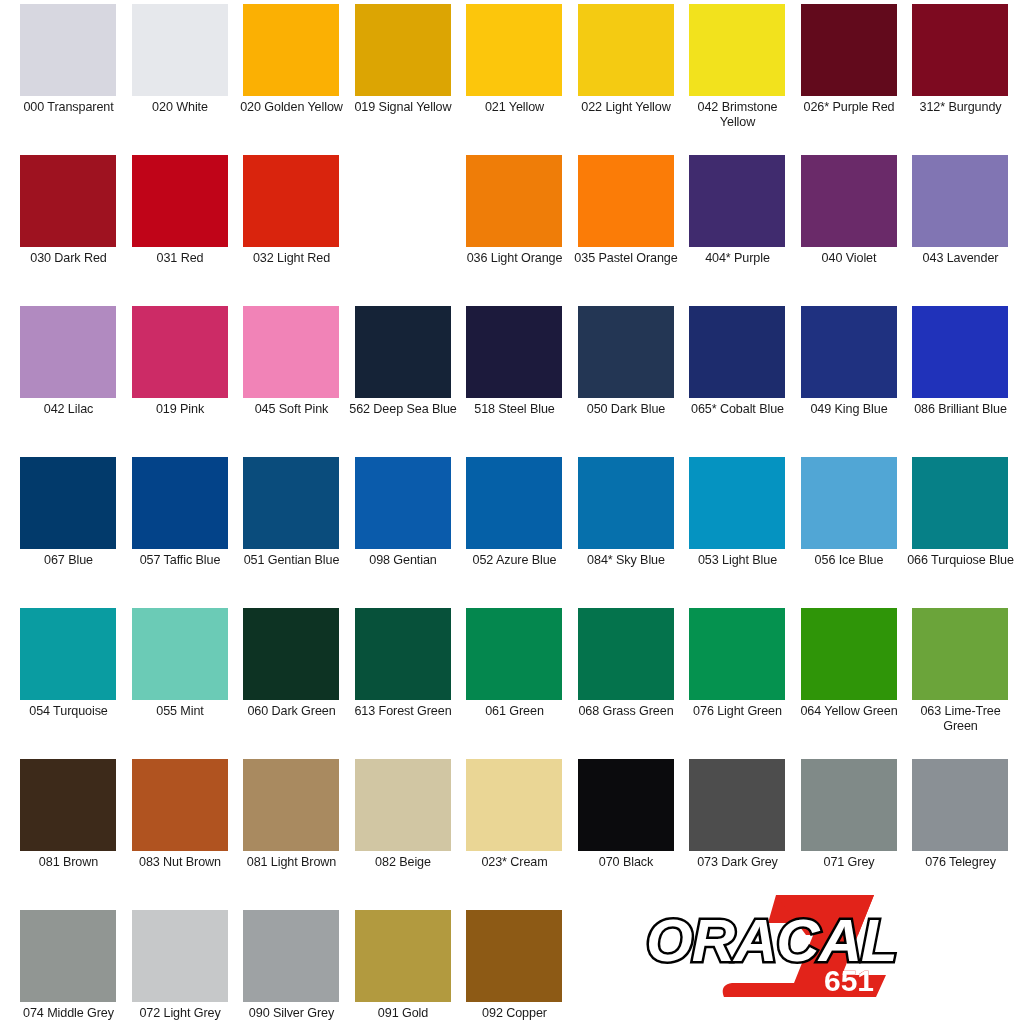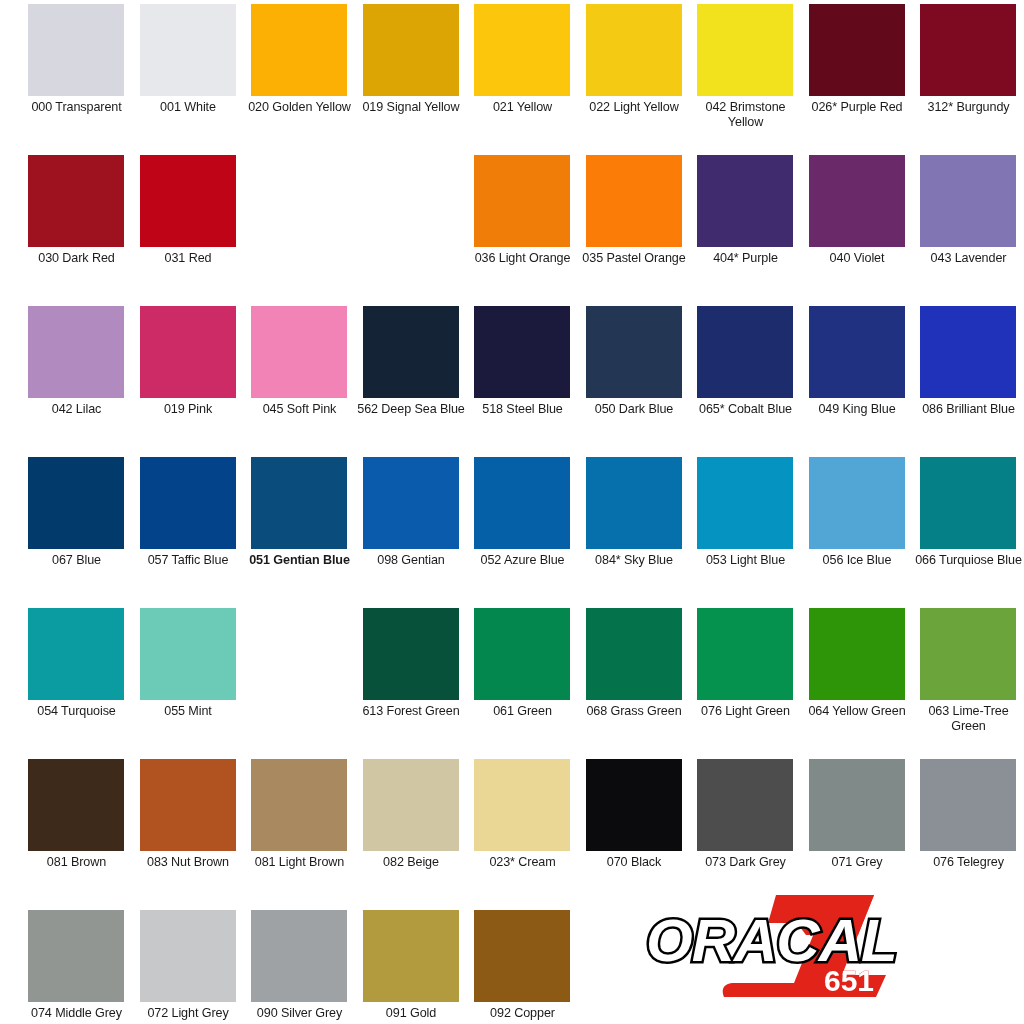"000 Transparent" .swatch-row { left: 8px -> 0 }
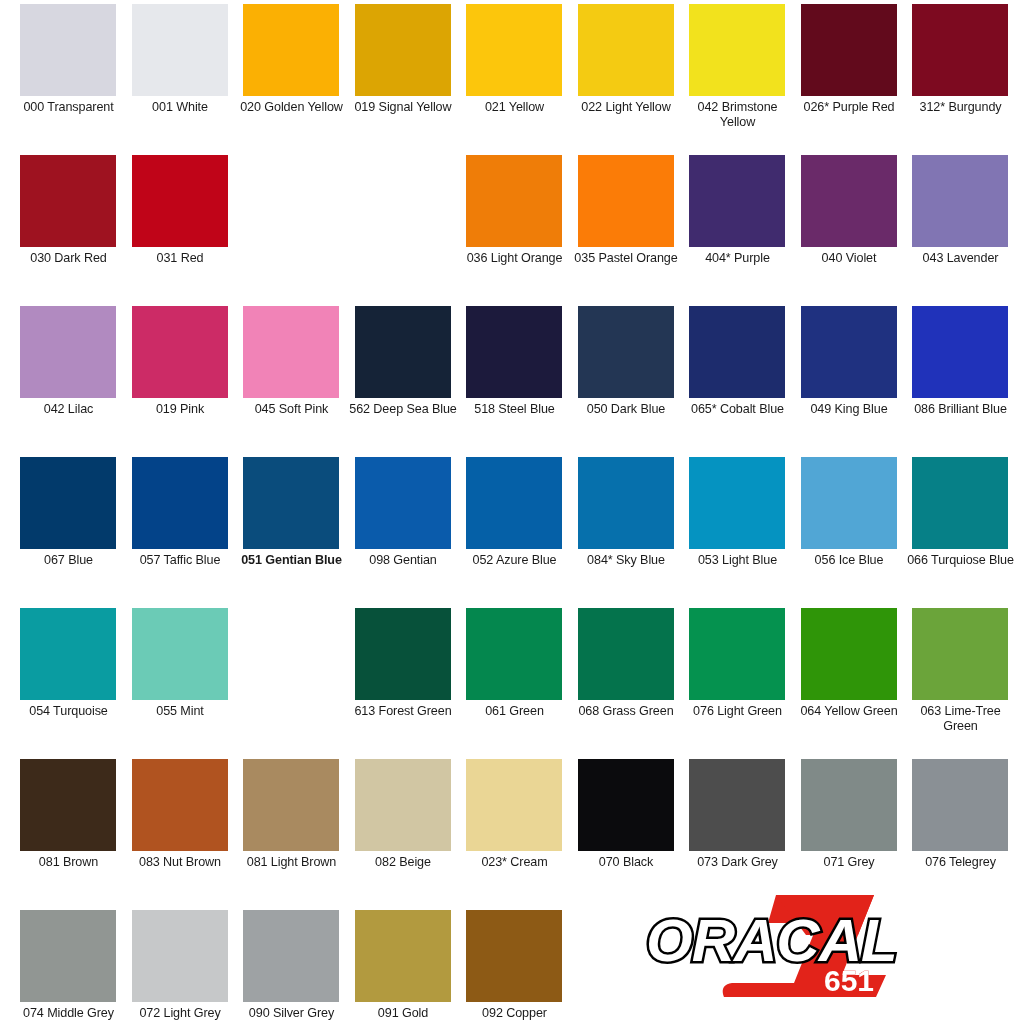"001 White" div.swatch-label { text: 001 -> 020 }
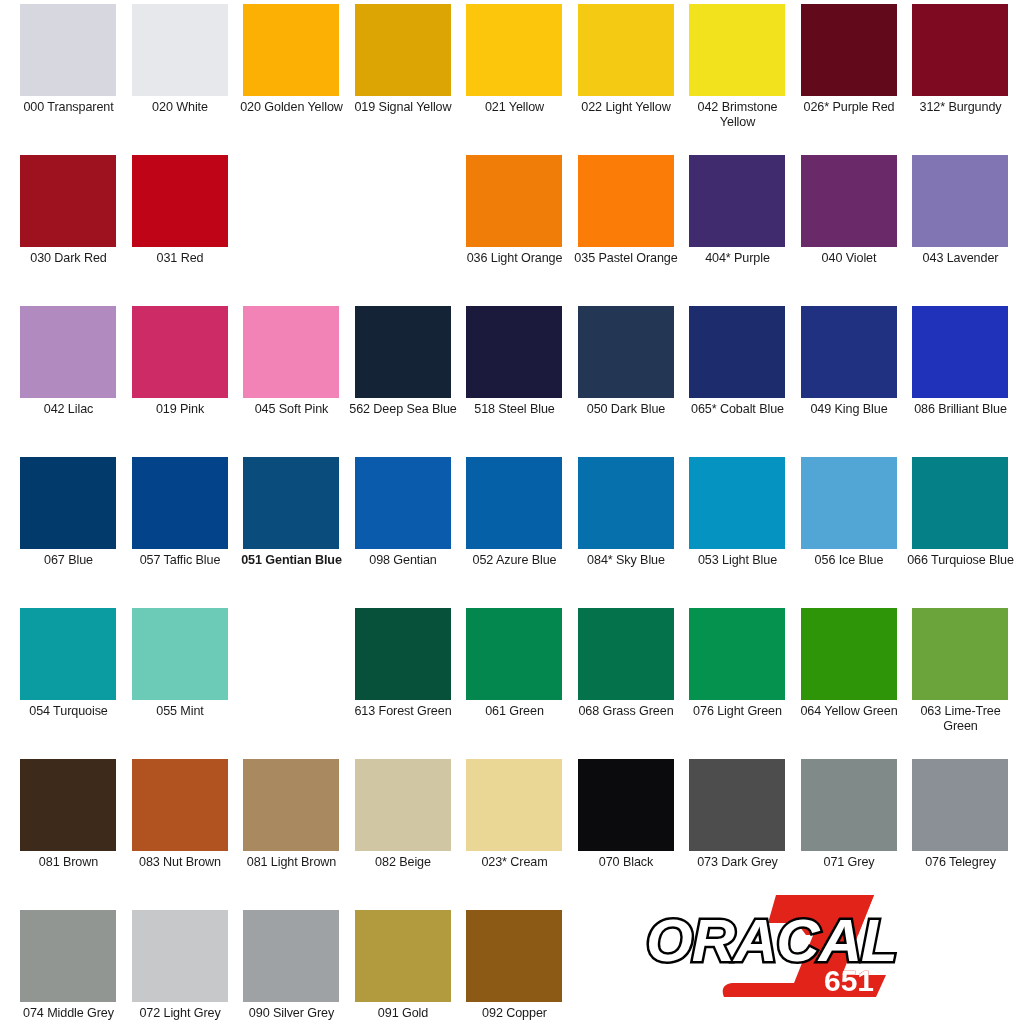"032 Light Red" div.swatch-cell { html: none -> <div> <div></div> <div>032 Light Red</div> </div> }
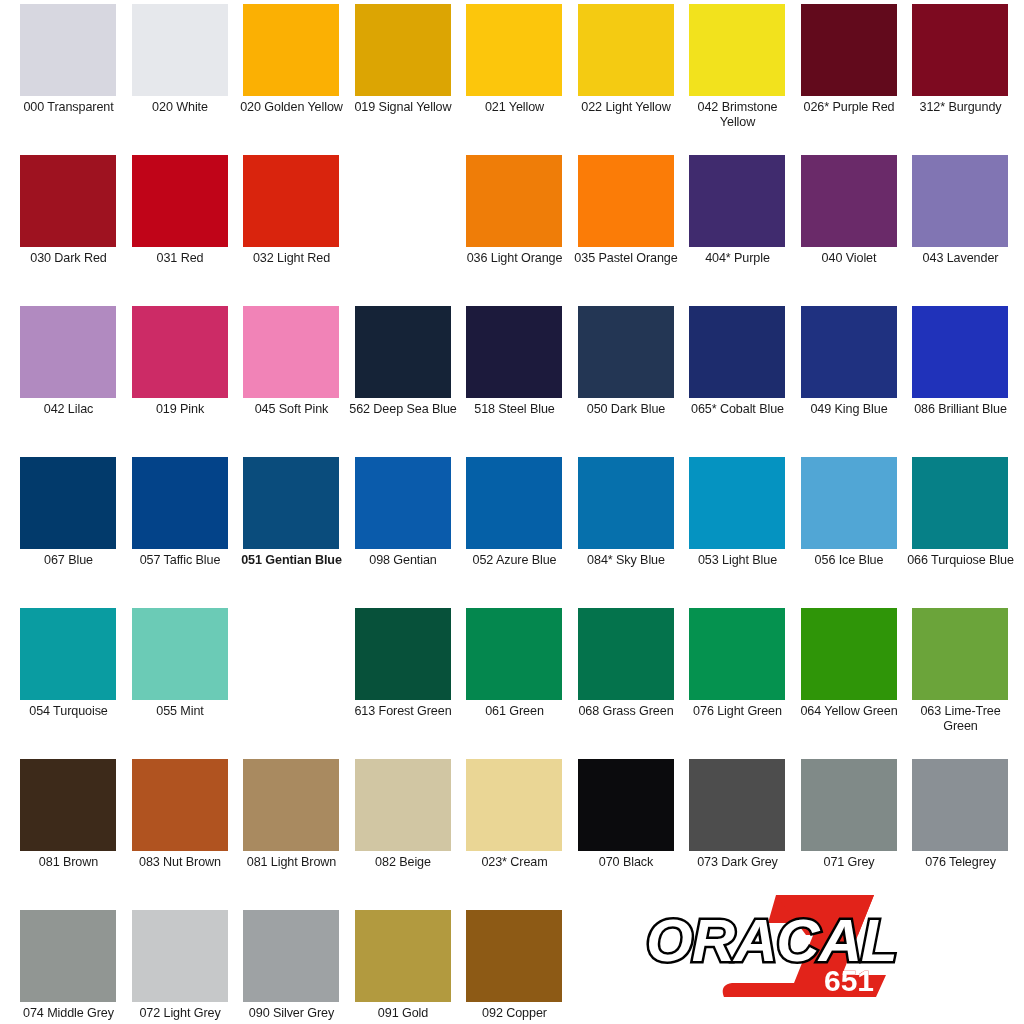"051 Gentian Blue" div.swatch-cell { font-weight: bold -> none }
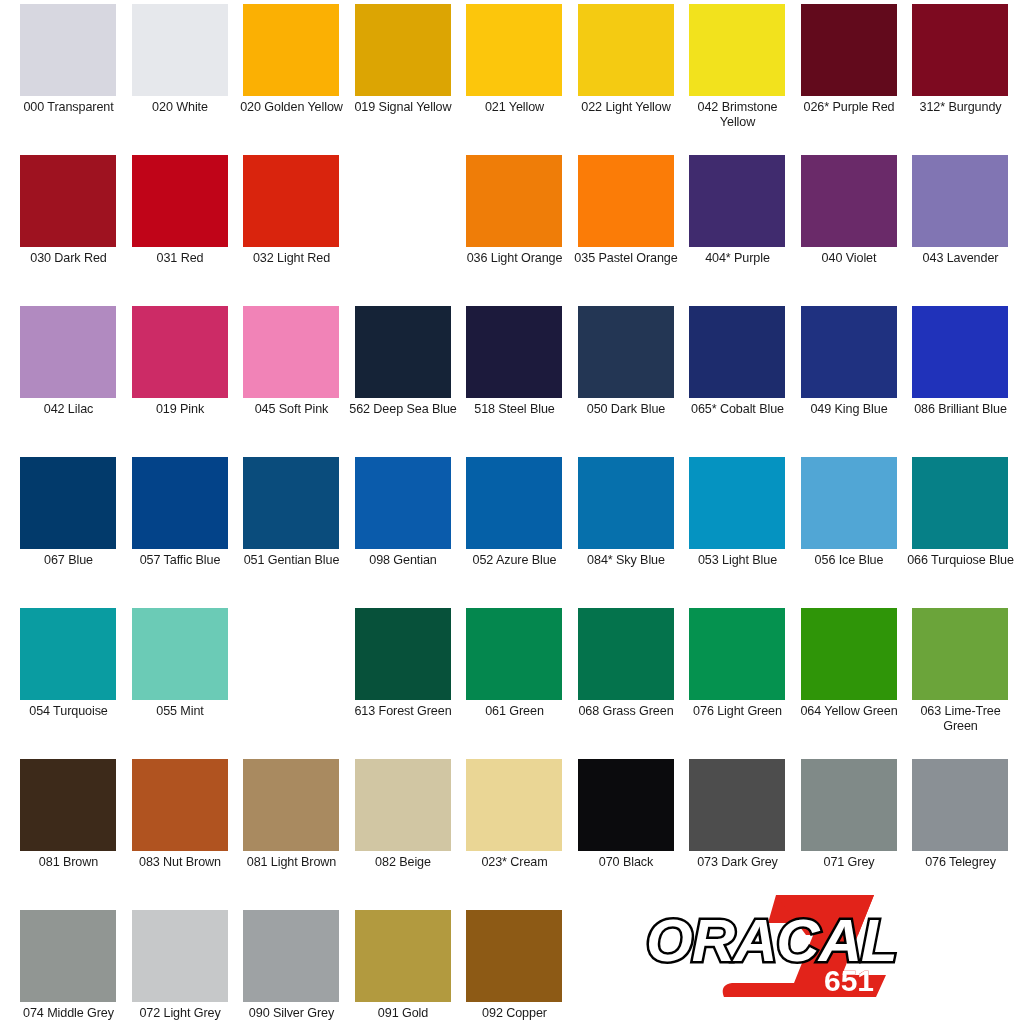"060 Dark Green" div.swatch-cell { html: none -> <div> <div></div> <div>060 Dark Green</div> </div> }
